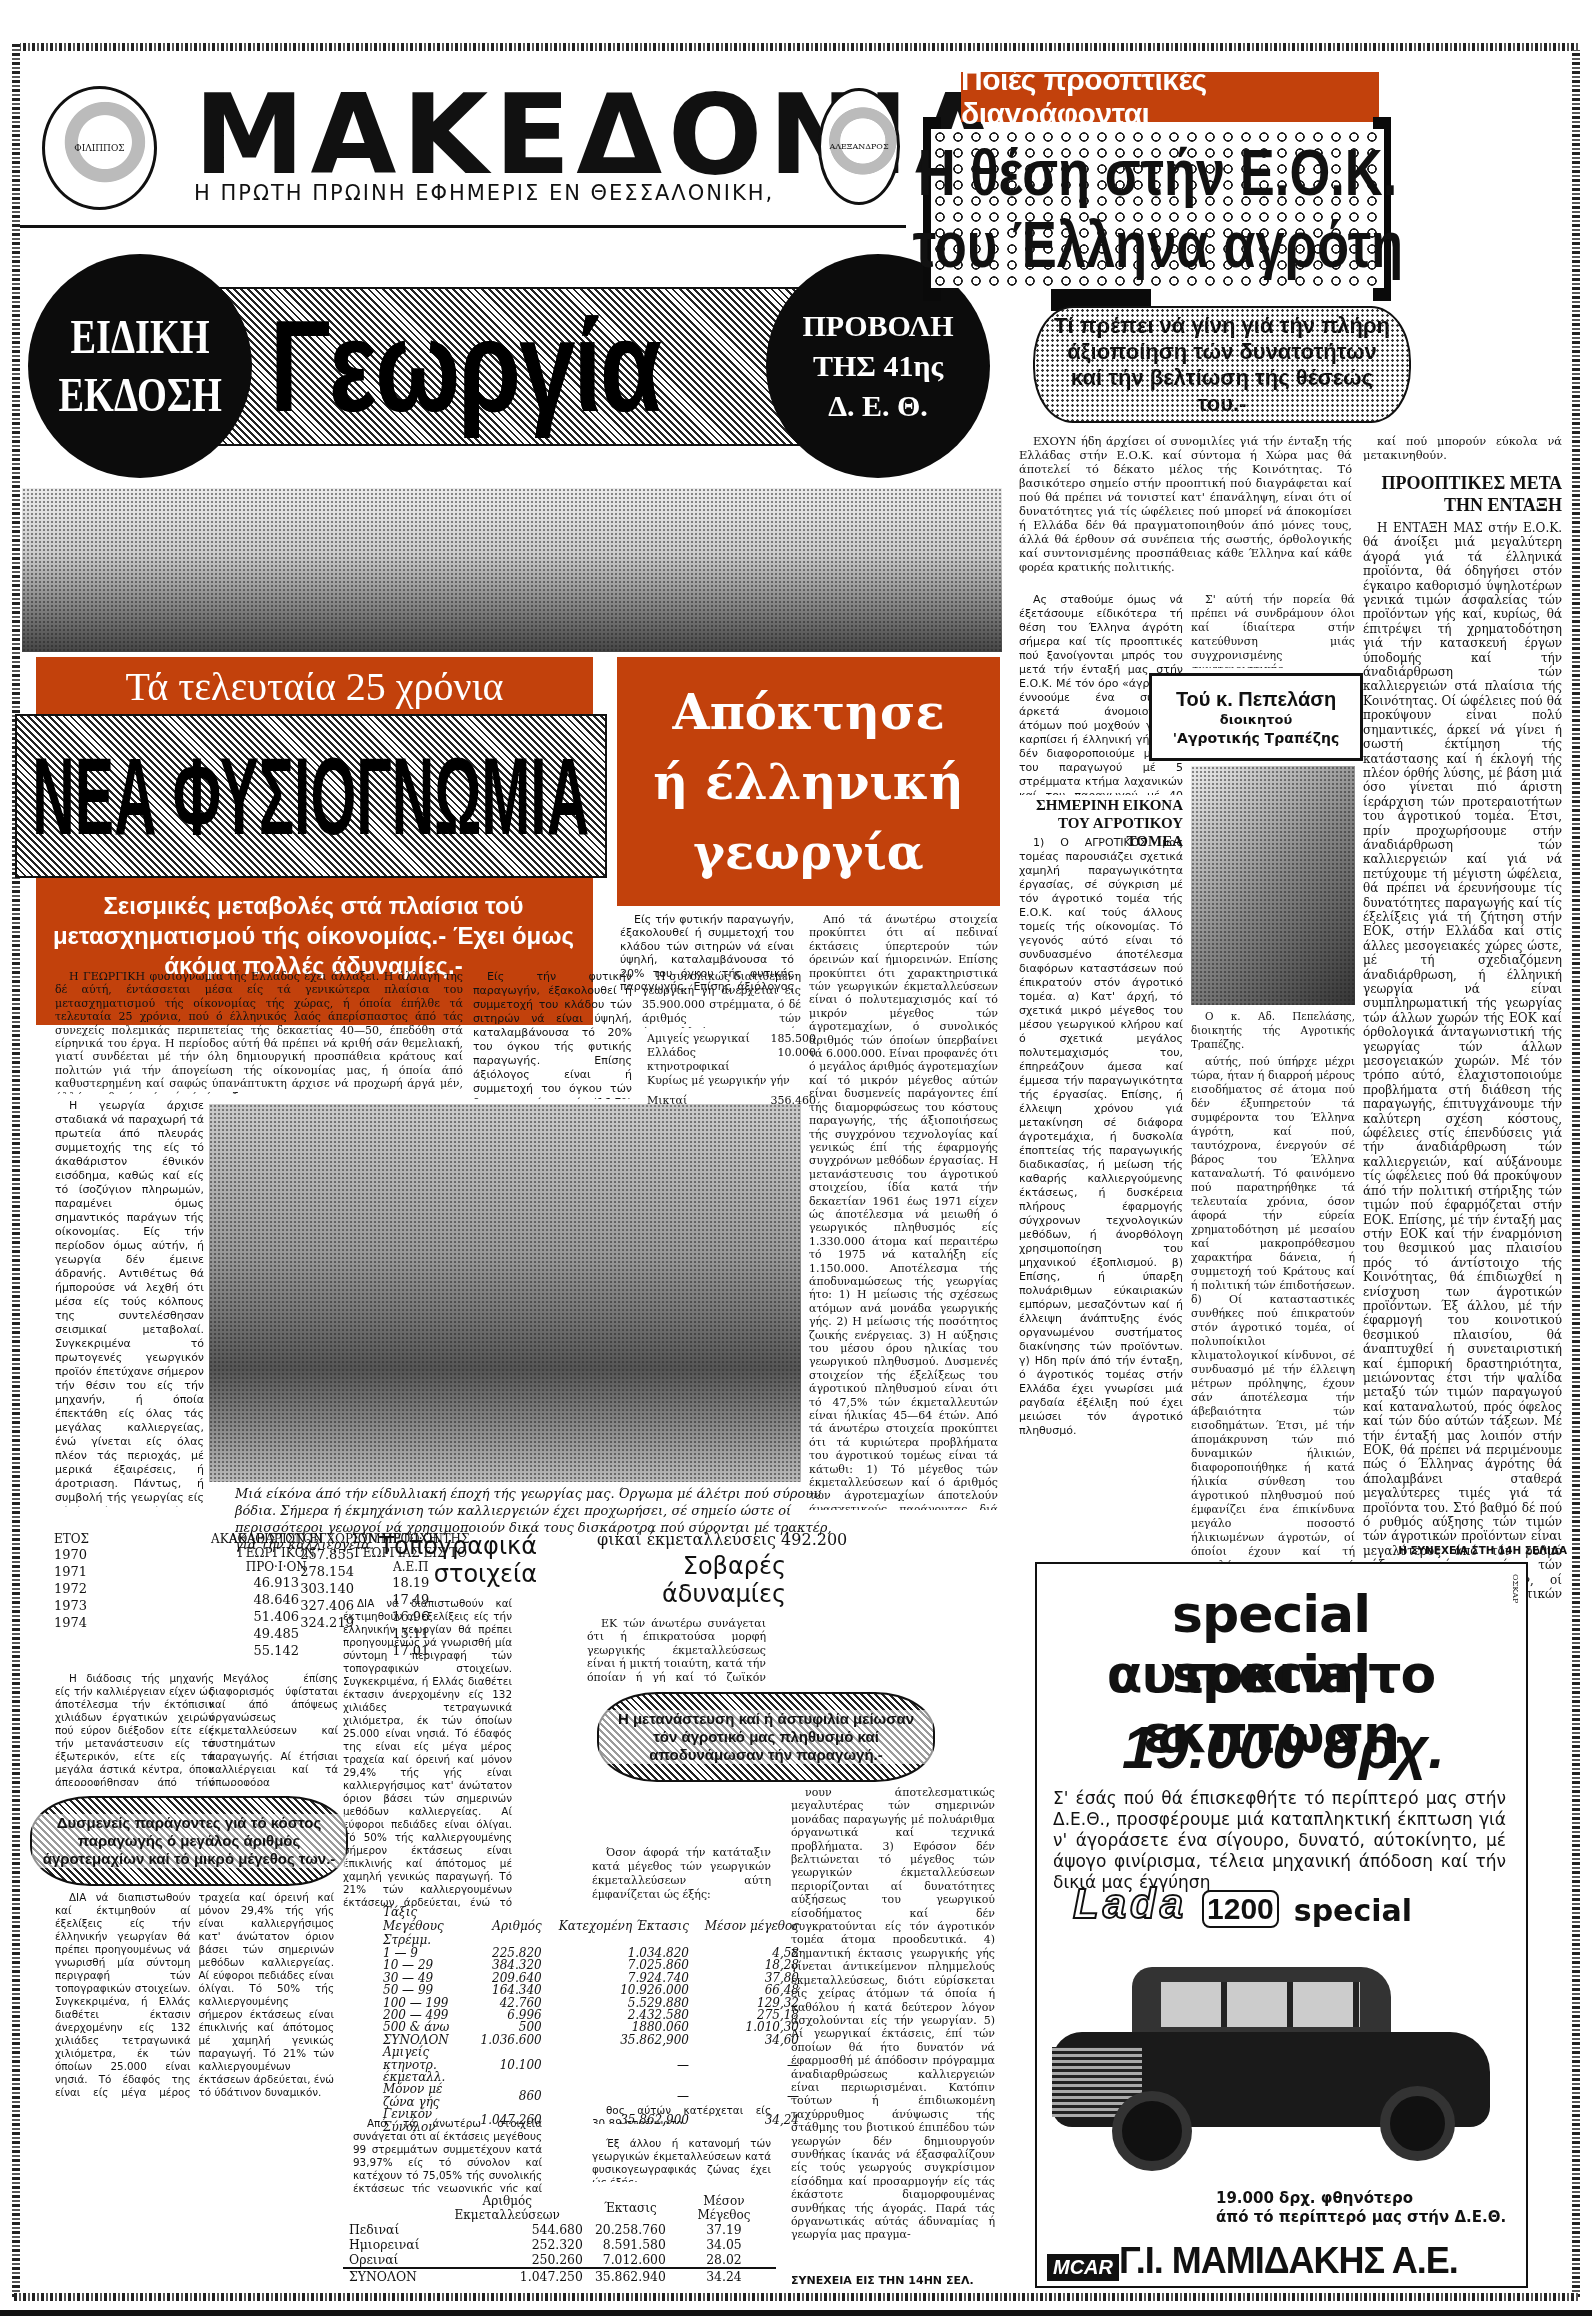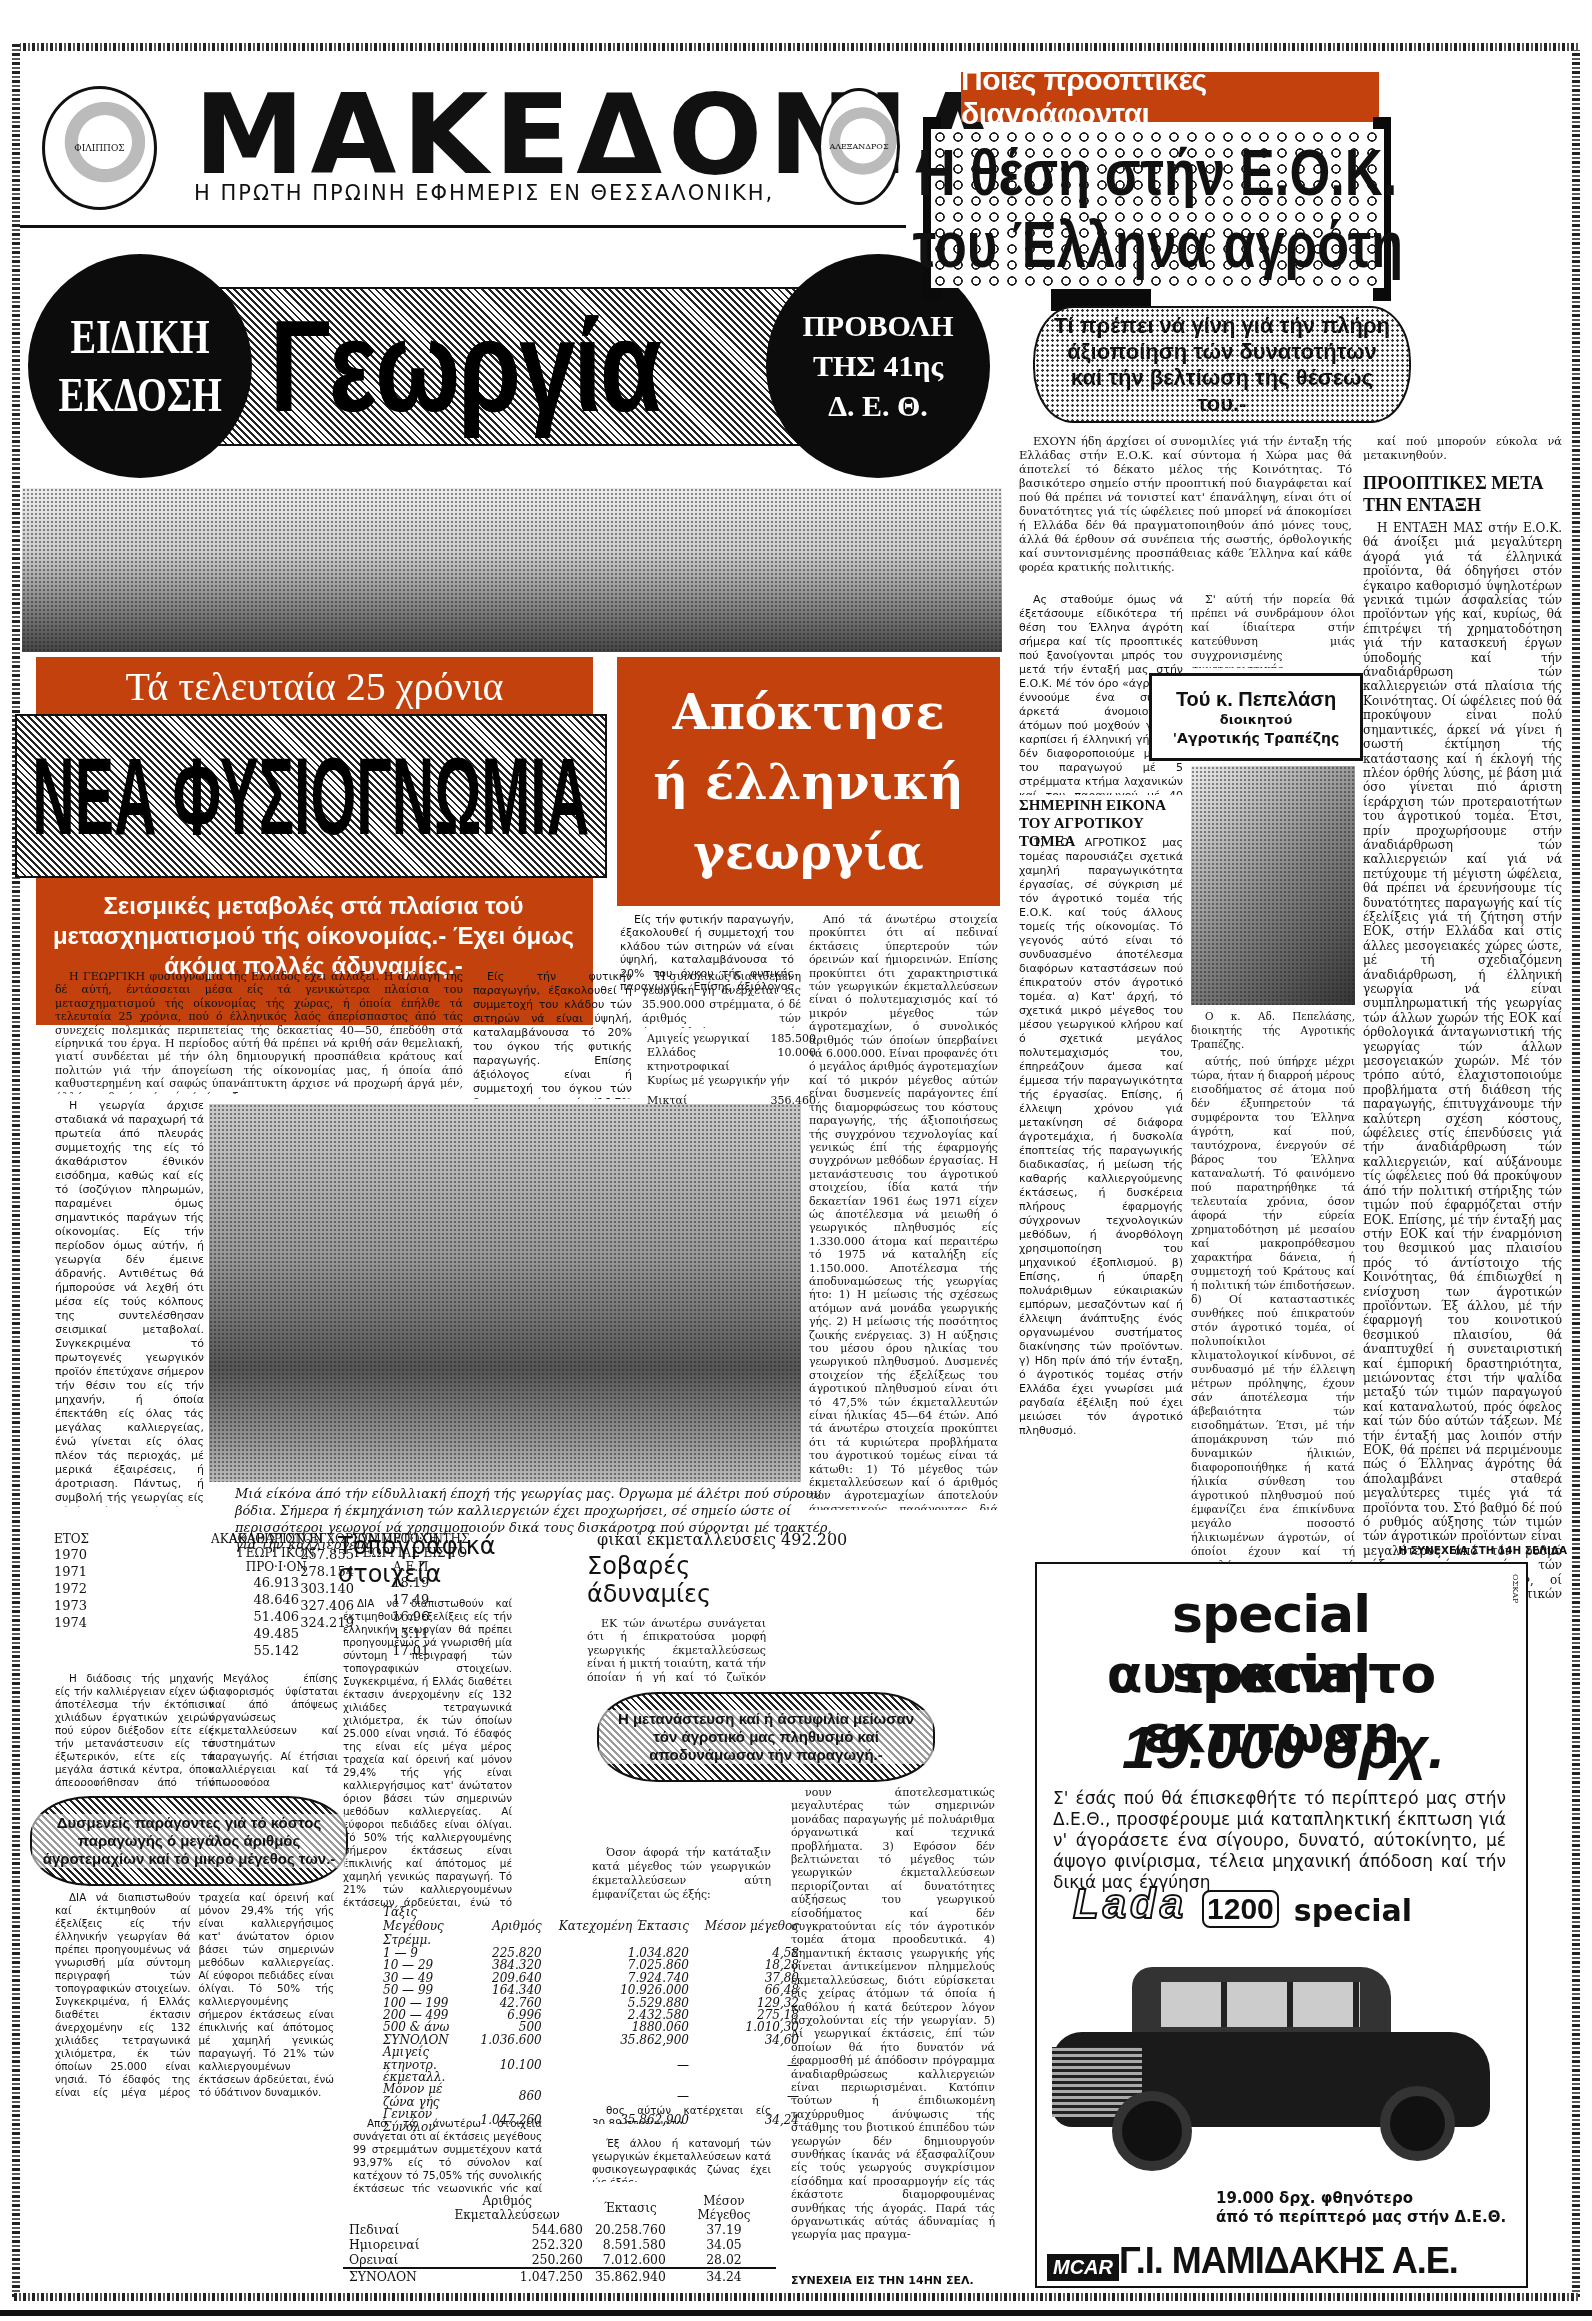"ΠΡΟΟΠΤΙΚΕΣ ΜΕΤΑ ΤΗΝ ΕΝΤΑΞΗ" .subhead { text-align: left -> right }
